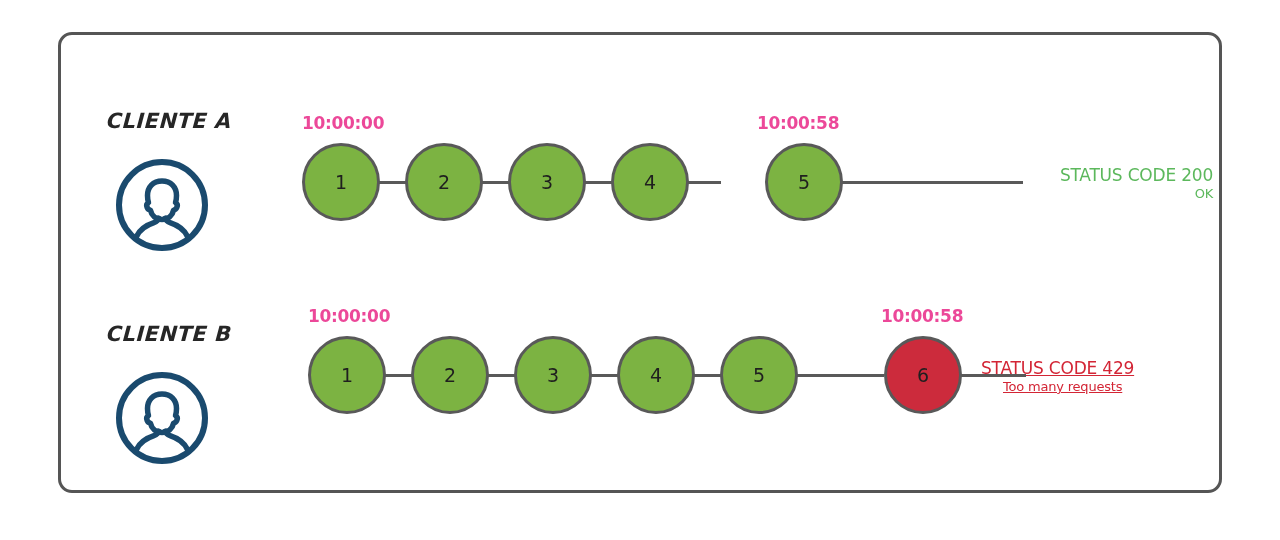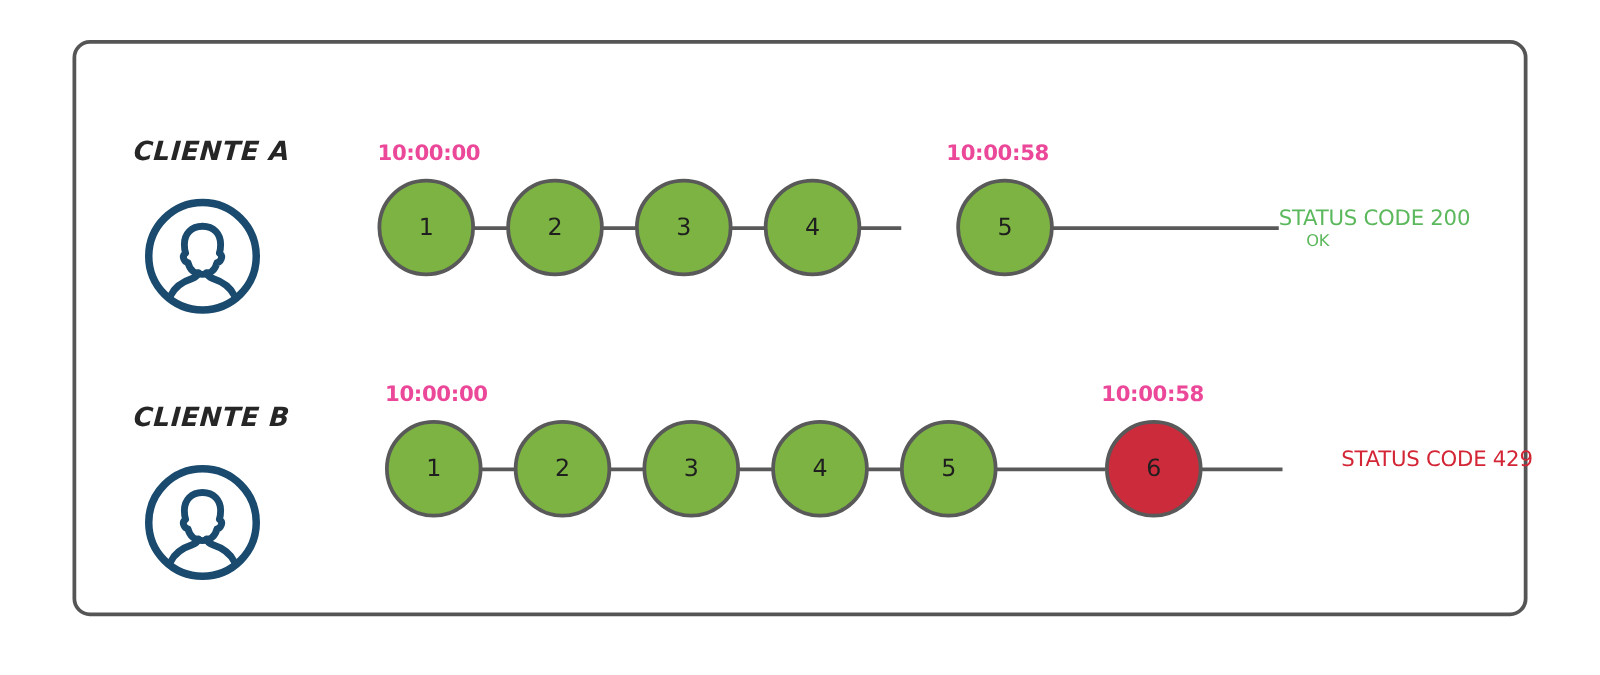"STATUS CODE 200" .status.ok { text-align: left -> right }
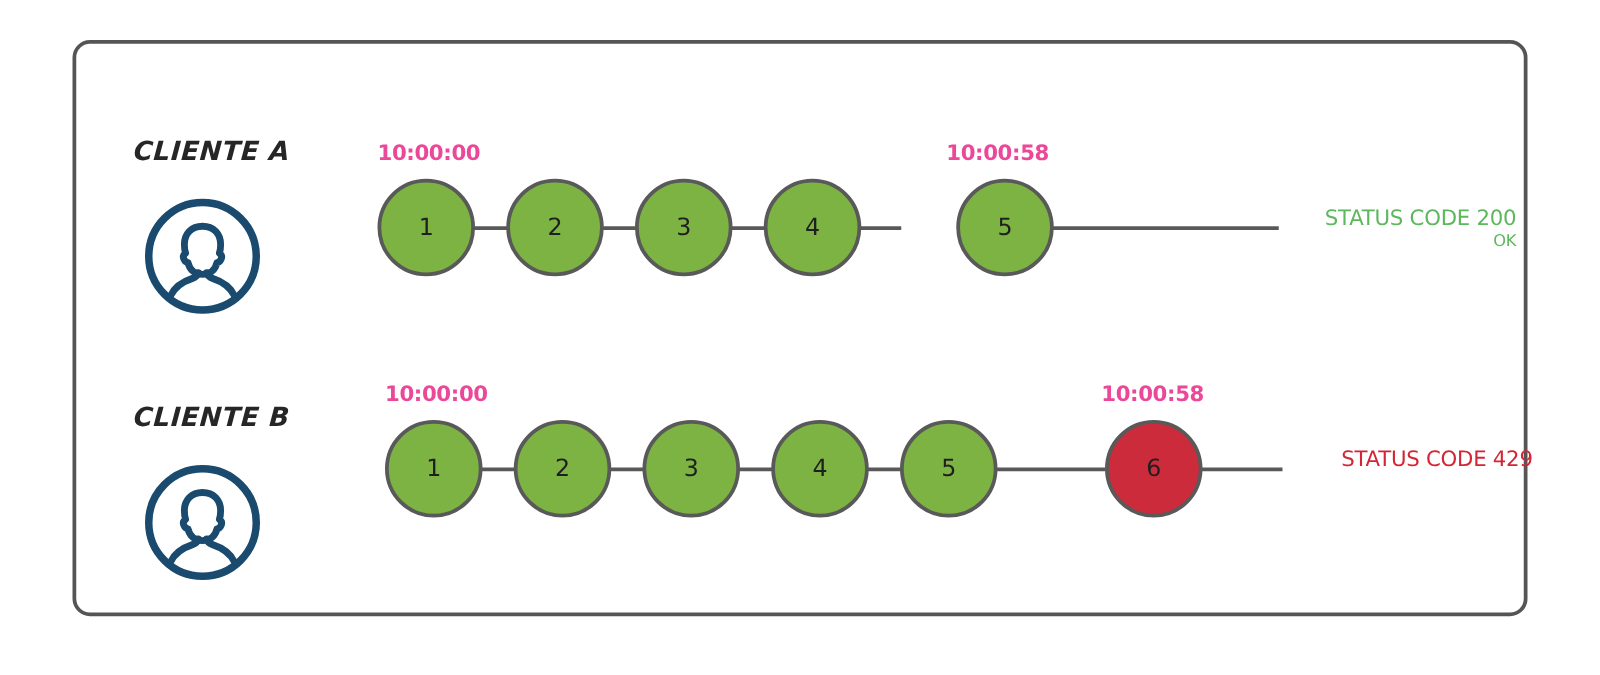"STATUS CODE 429" div.status { left: 1012px -> 920px; text-decoration: none -> underline }
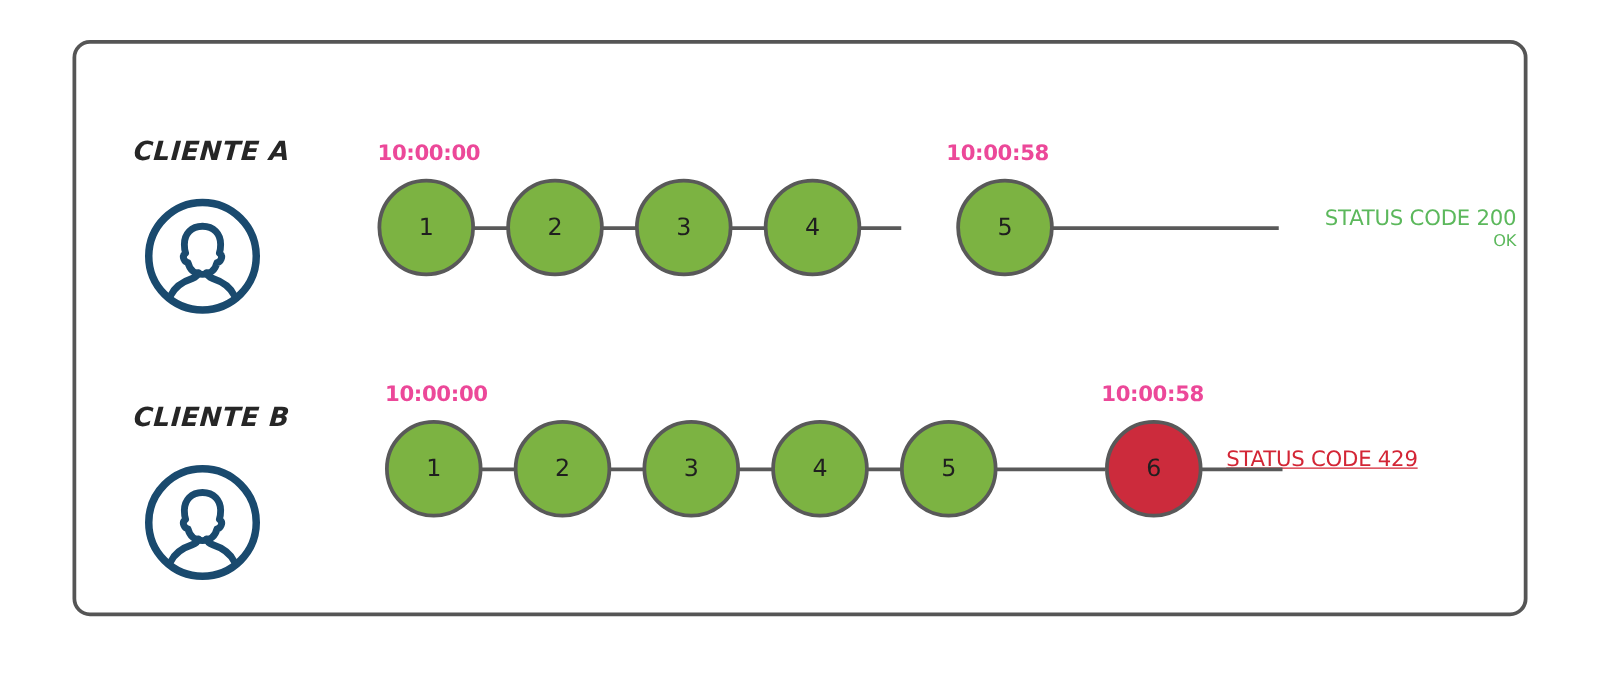"Too many requests" span.line2 { html: none -> <span>Too many requests</span> }
